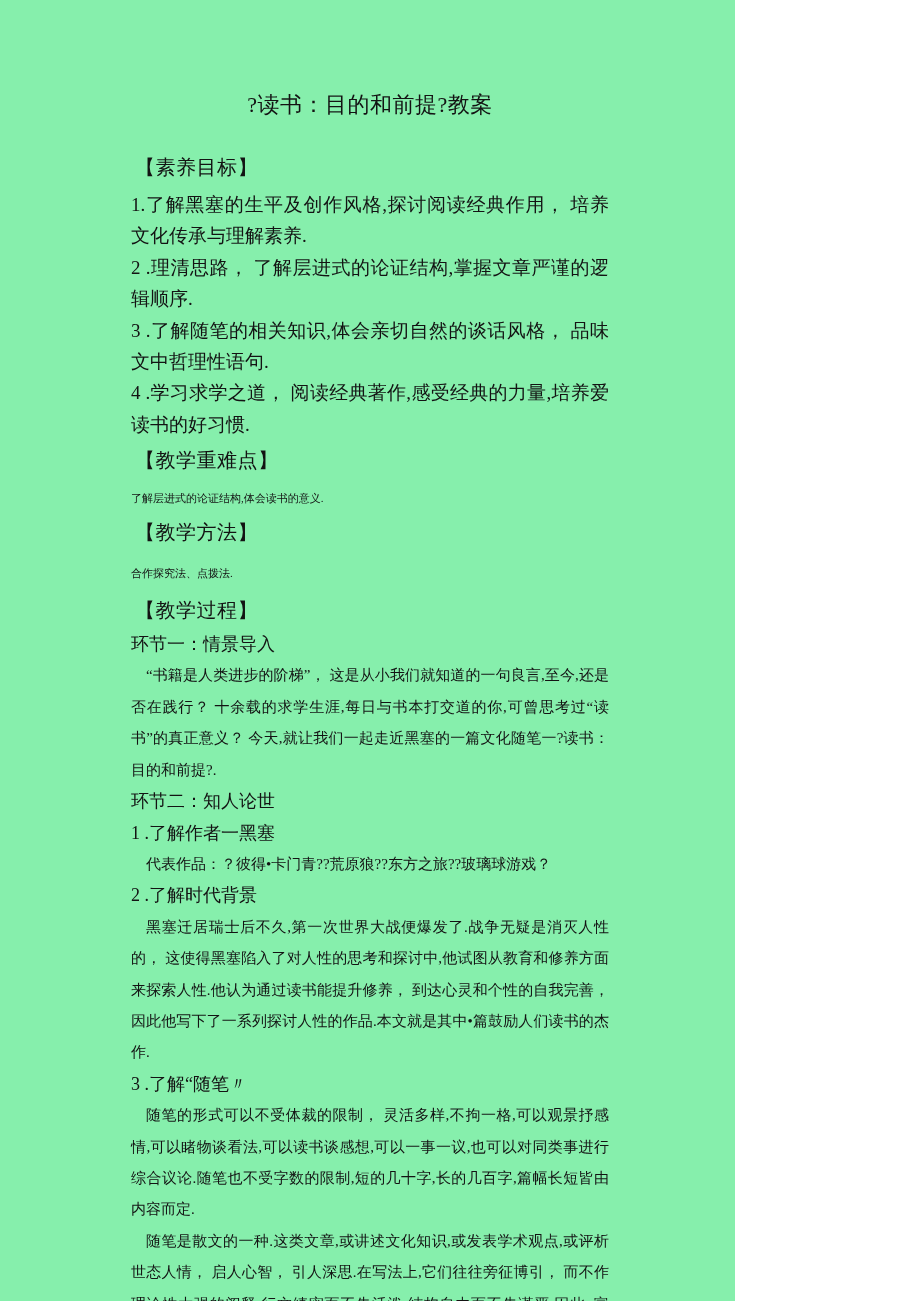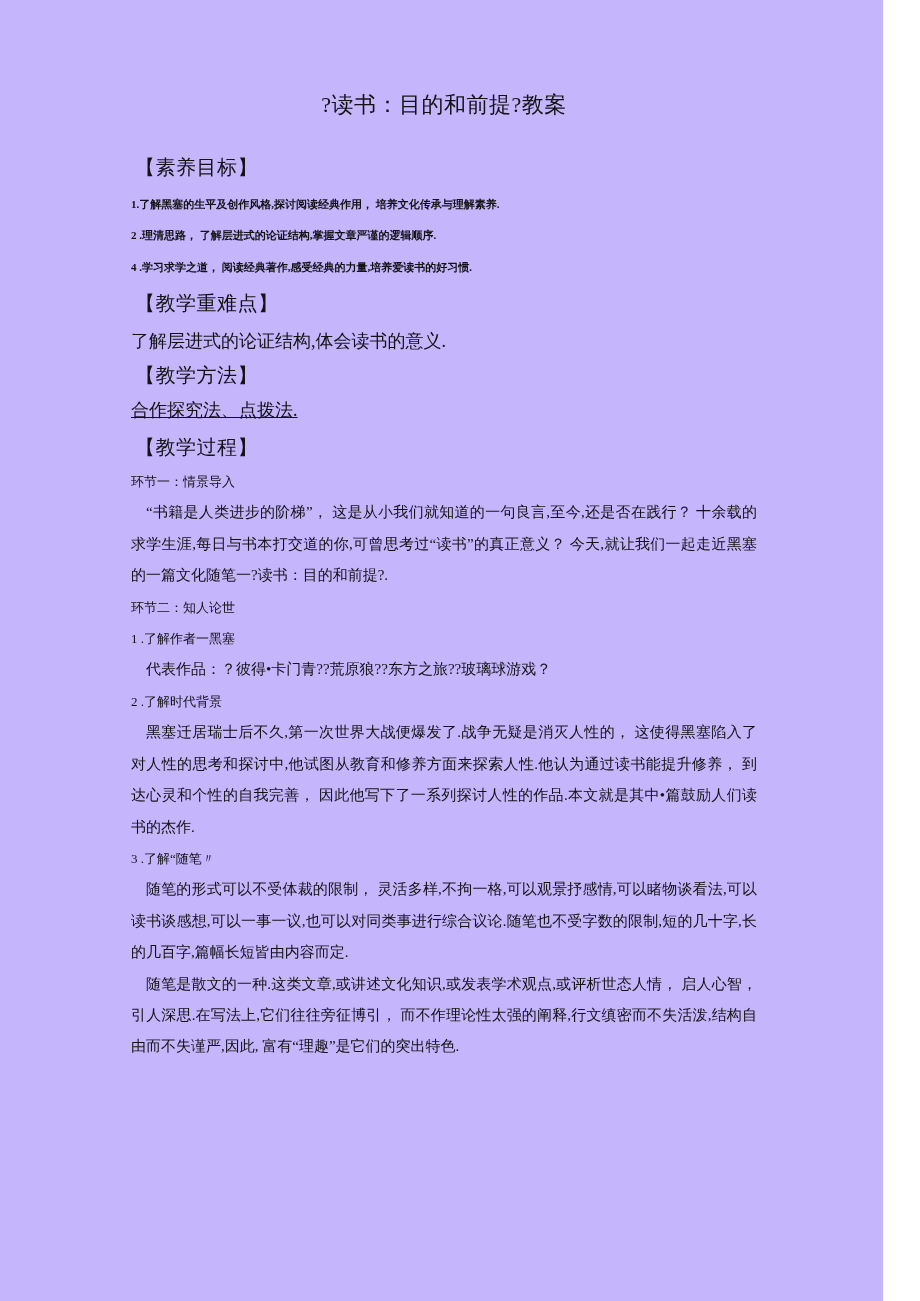"?读书：目的和前提?教案" .page { background: #c4b5fd -> #86efac; width: 883px -> 735px }
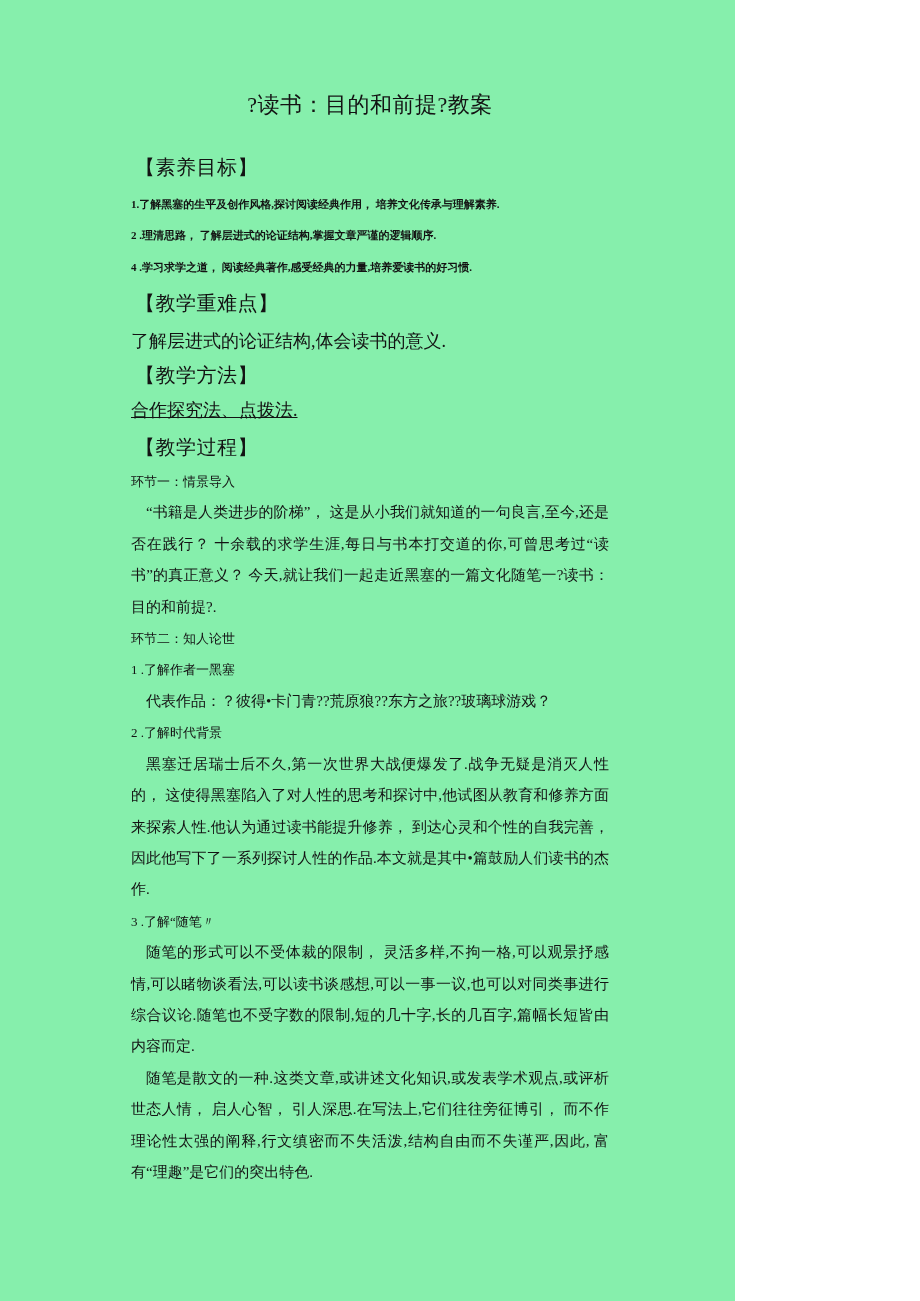"1.了解黑塞的生平及创作风格,探讨阅读经典作用， 培养文化传承与理解素养." .goal-item { font-size: 11px -> 19px; font-weight: bold -> none }
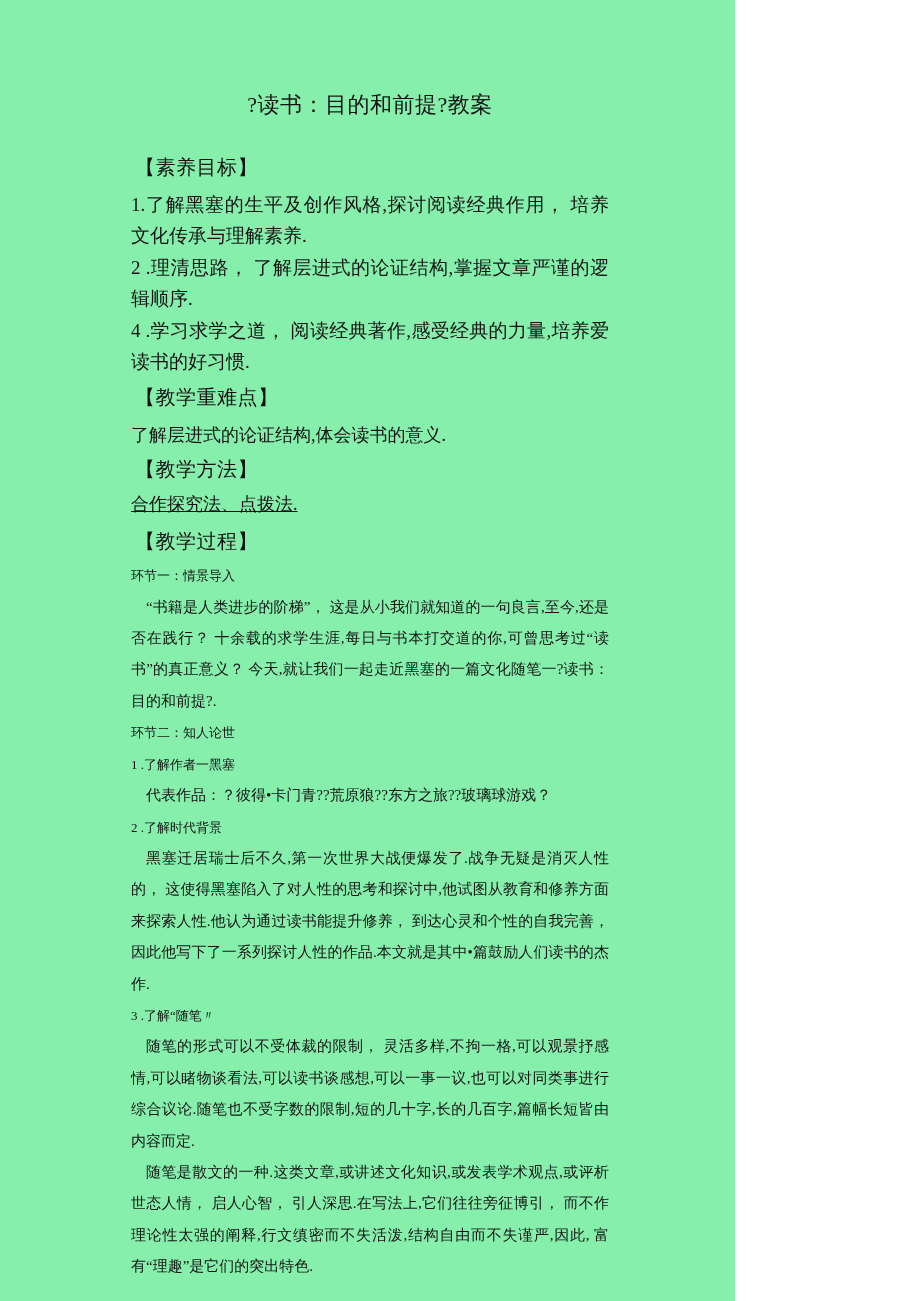"3 .了解随笔的相关知识,体会亲切自然的谈话风格， 品味文中哲理性语句." div.goal-item { html: none -> <div>3 .了解随笔的相关知识,体会亲切自然的谈话风格， 品味文中哲理性语句.</div> }
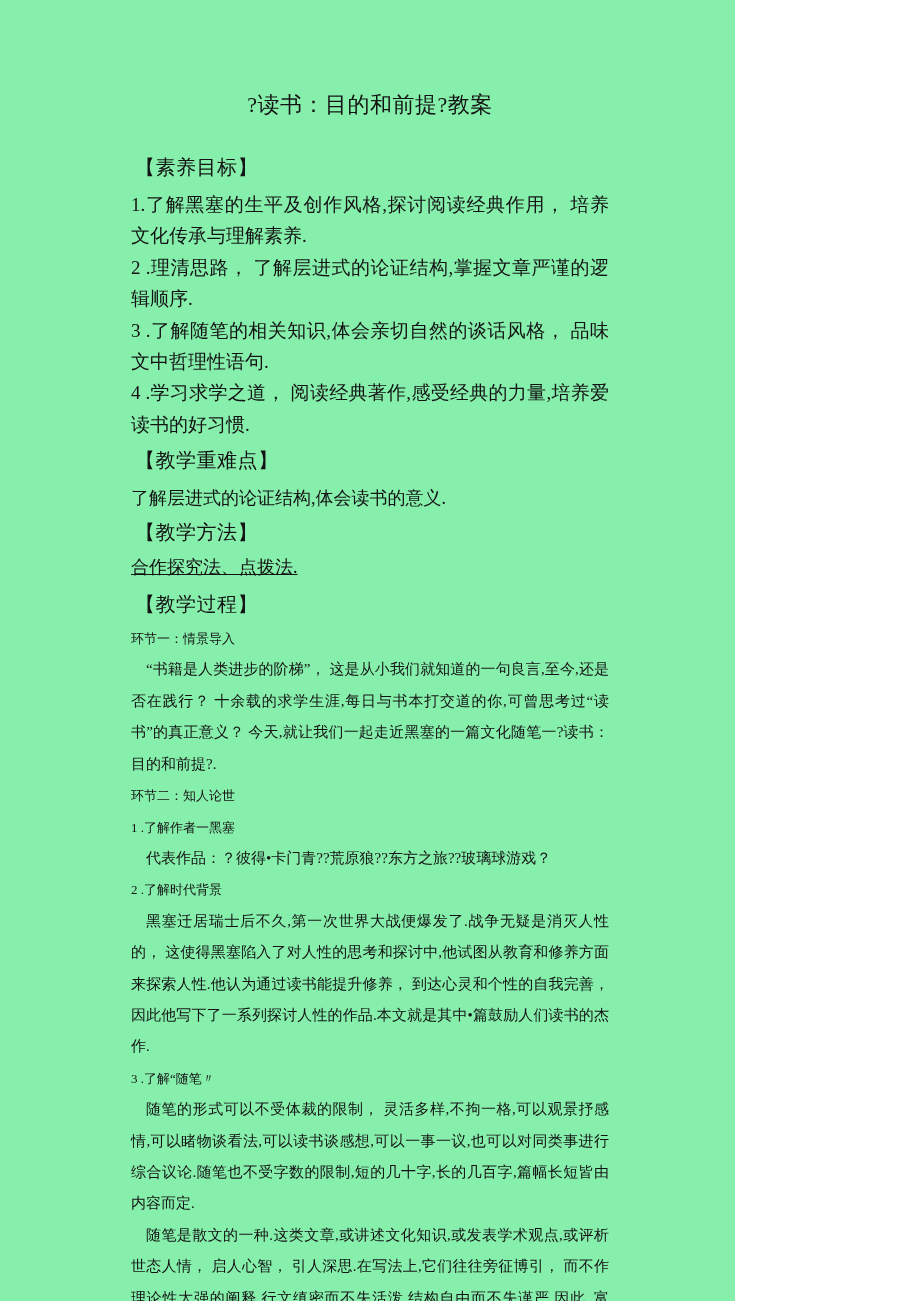"了解层进式的论证结构,体会读书的意义." .sec-body { font-size: 18px -> 11px }
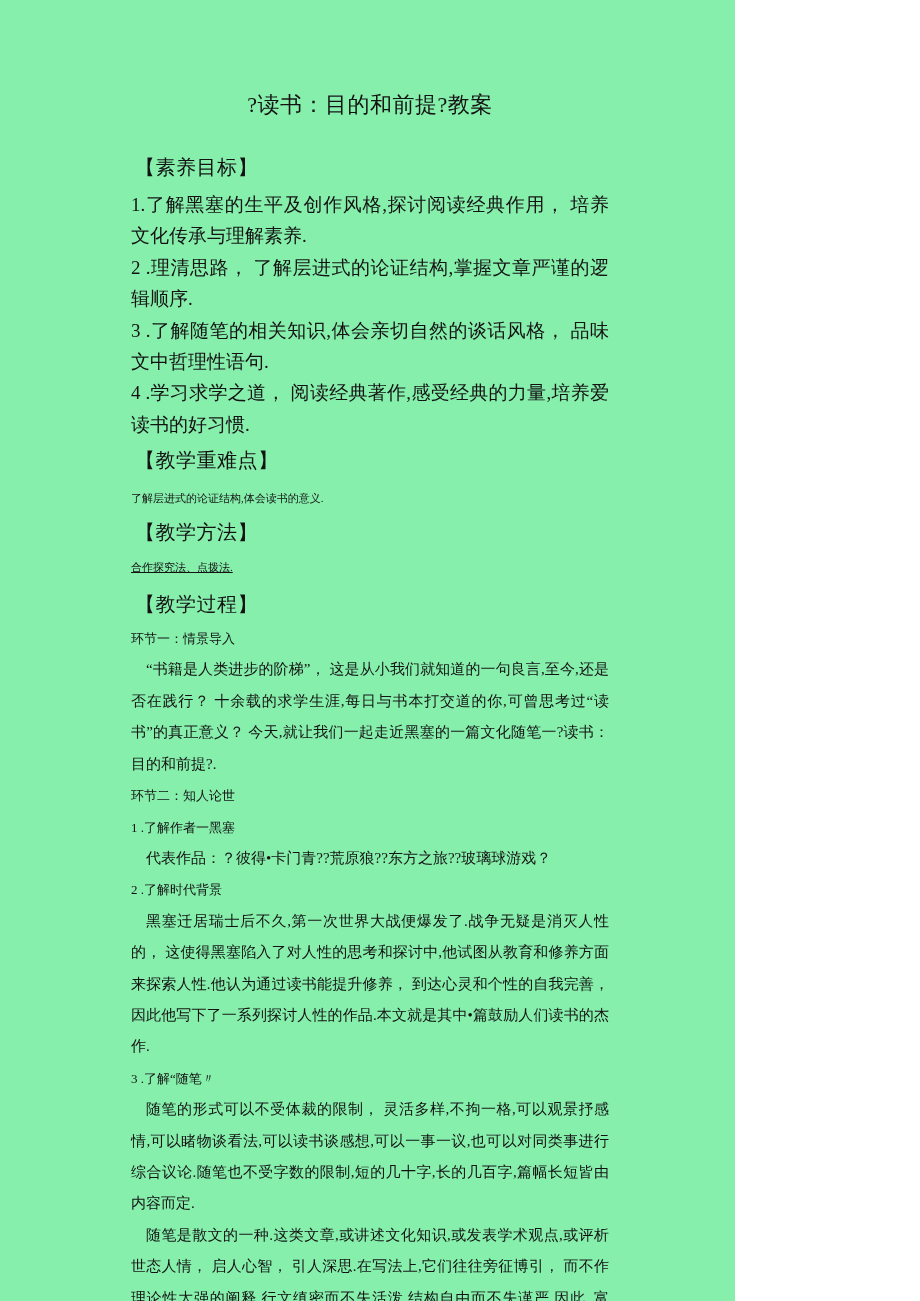"合作探究法、点拨法." .b-fangfa { margin-top: 5px -> 11px; text-decoration: underline -> none }
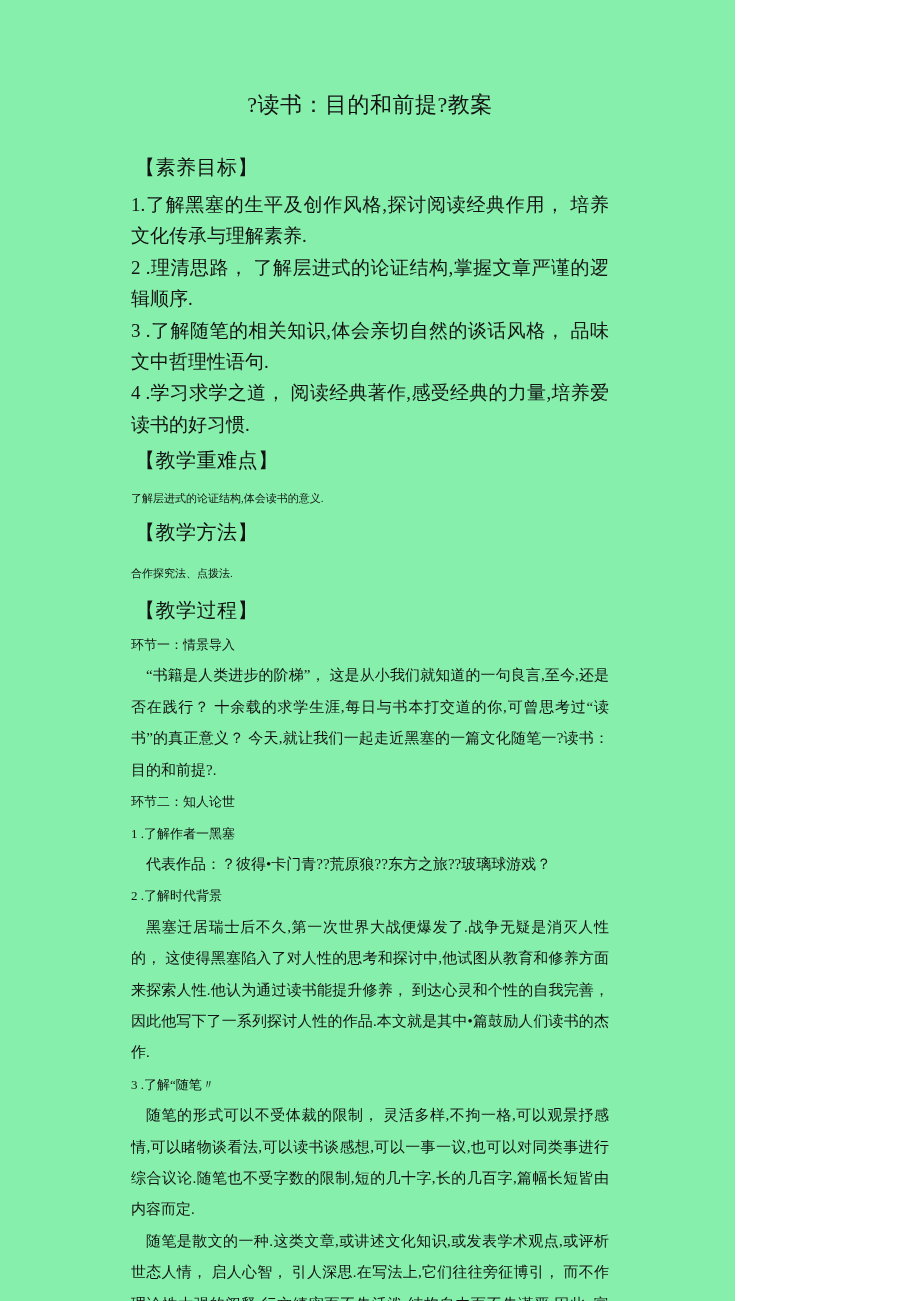"环节一：情景导入" .blk-line { font-size: 13px -> 18px }
